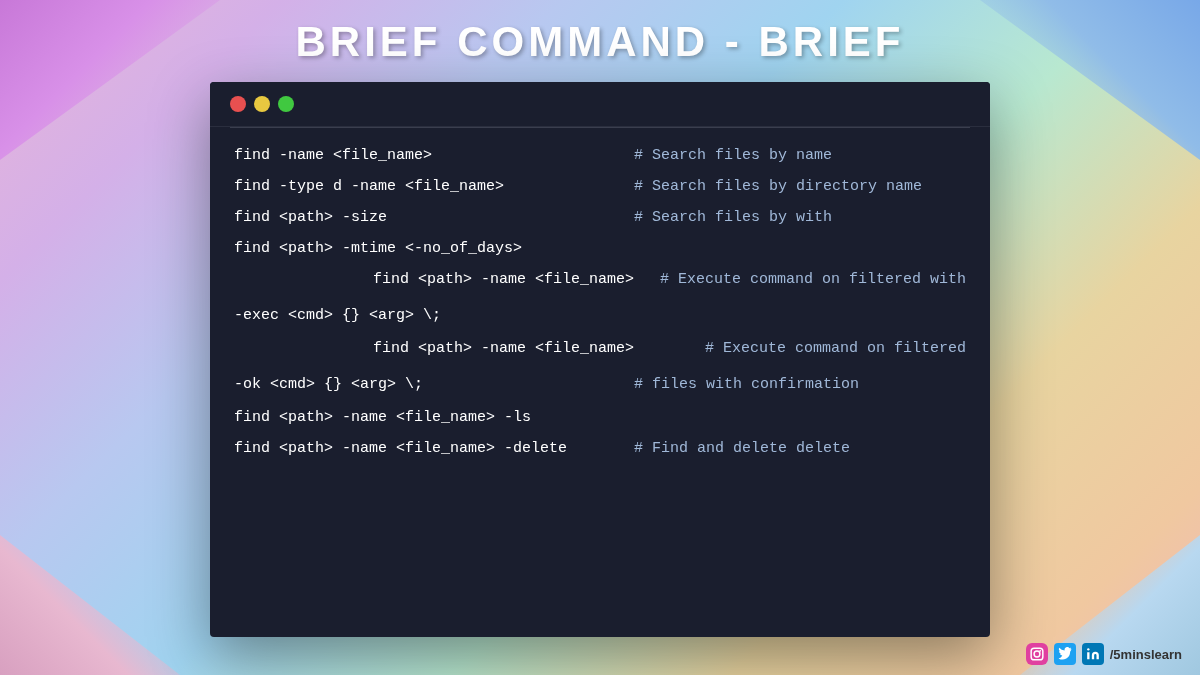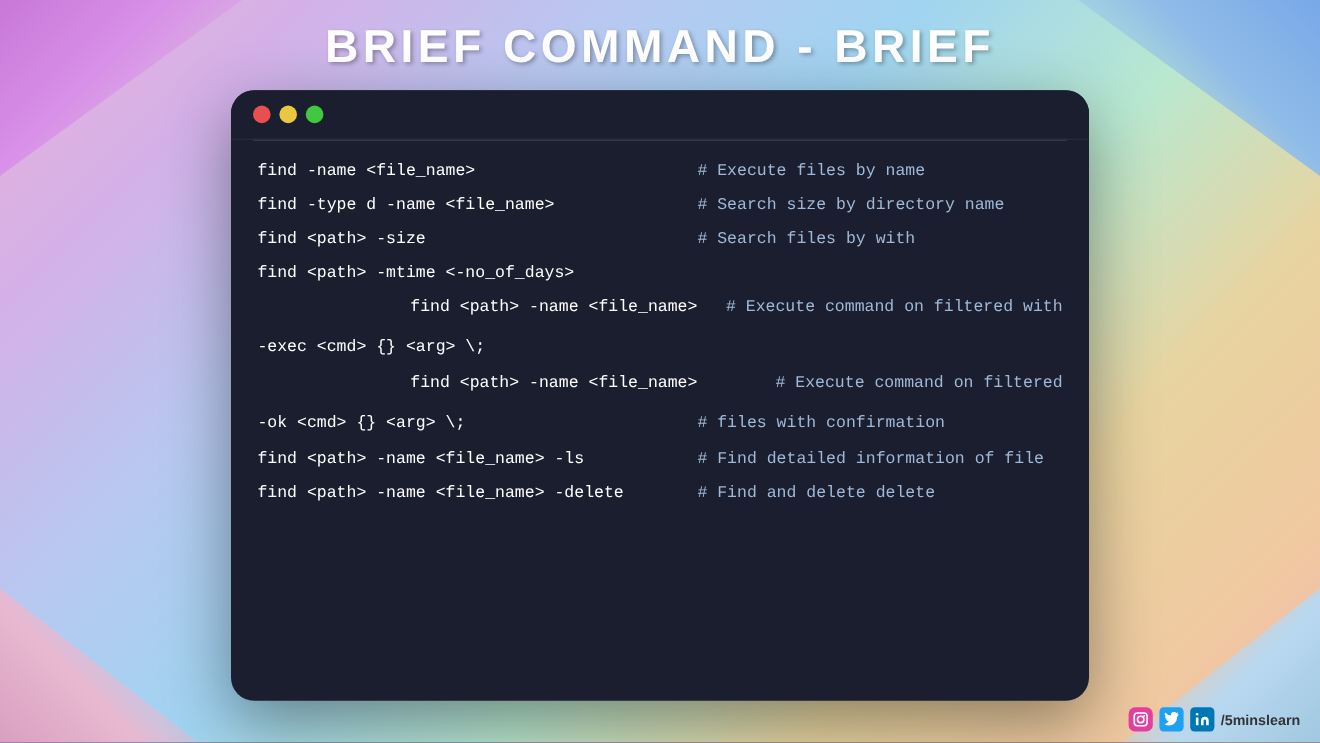"find -name <file_name>" .terminal-window { border-radius: 21px -> 4px }
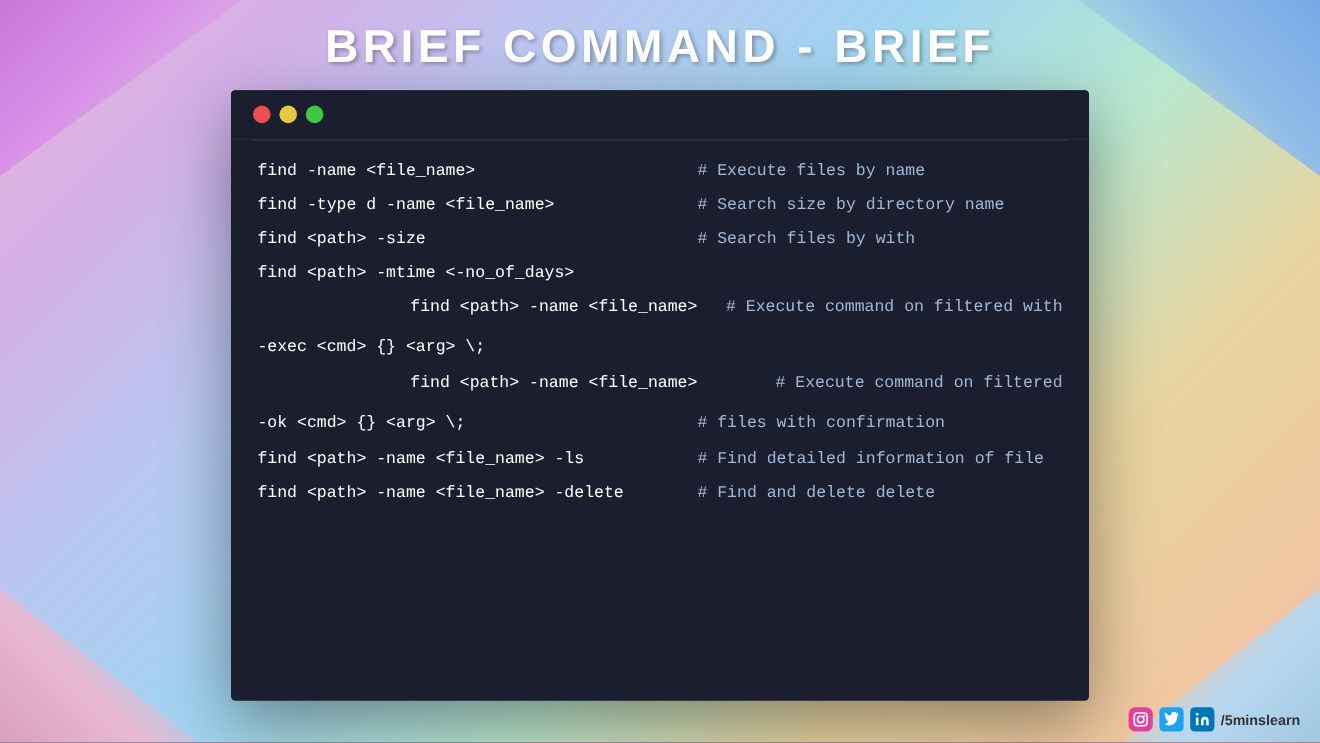"# Execute files by name" span.cmd-right { text: Execute -> Search }
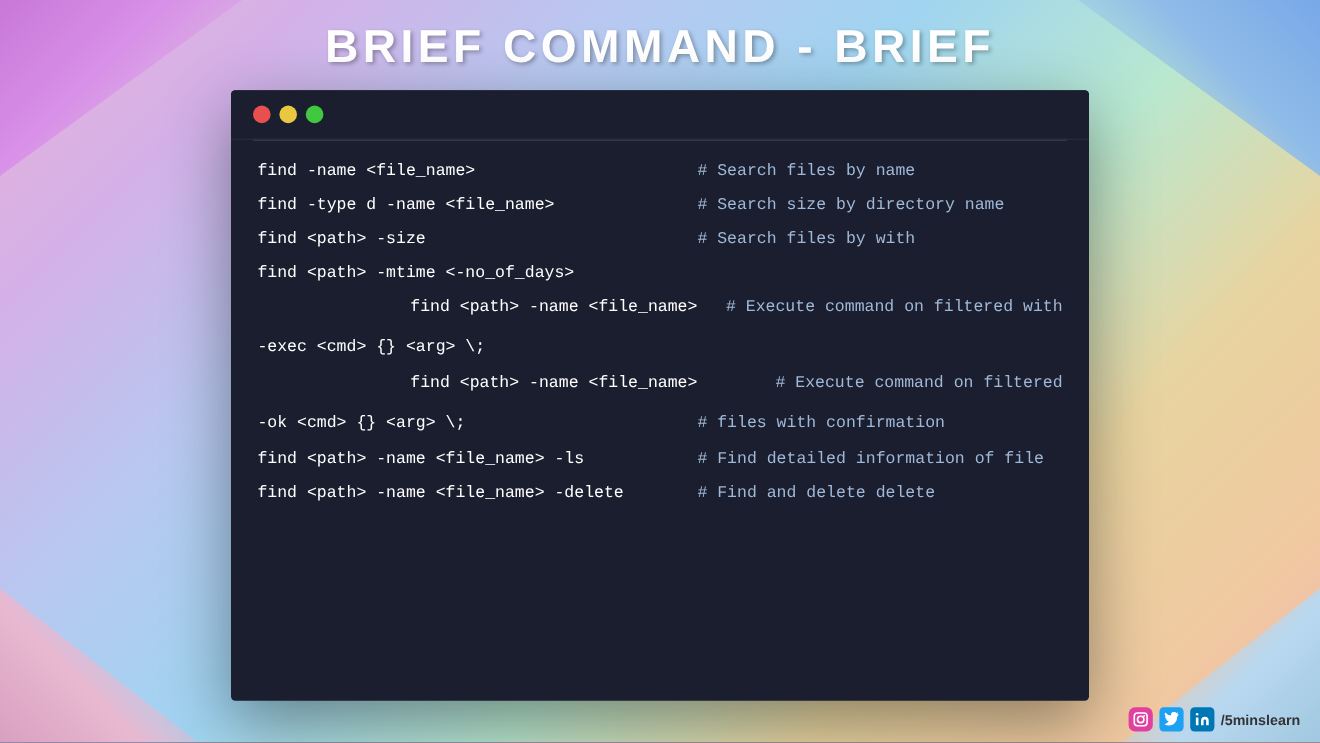"# Search size by directory" span.cmd-right { text: size -> files }
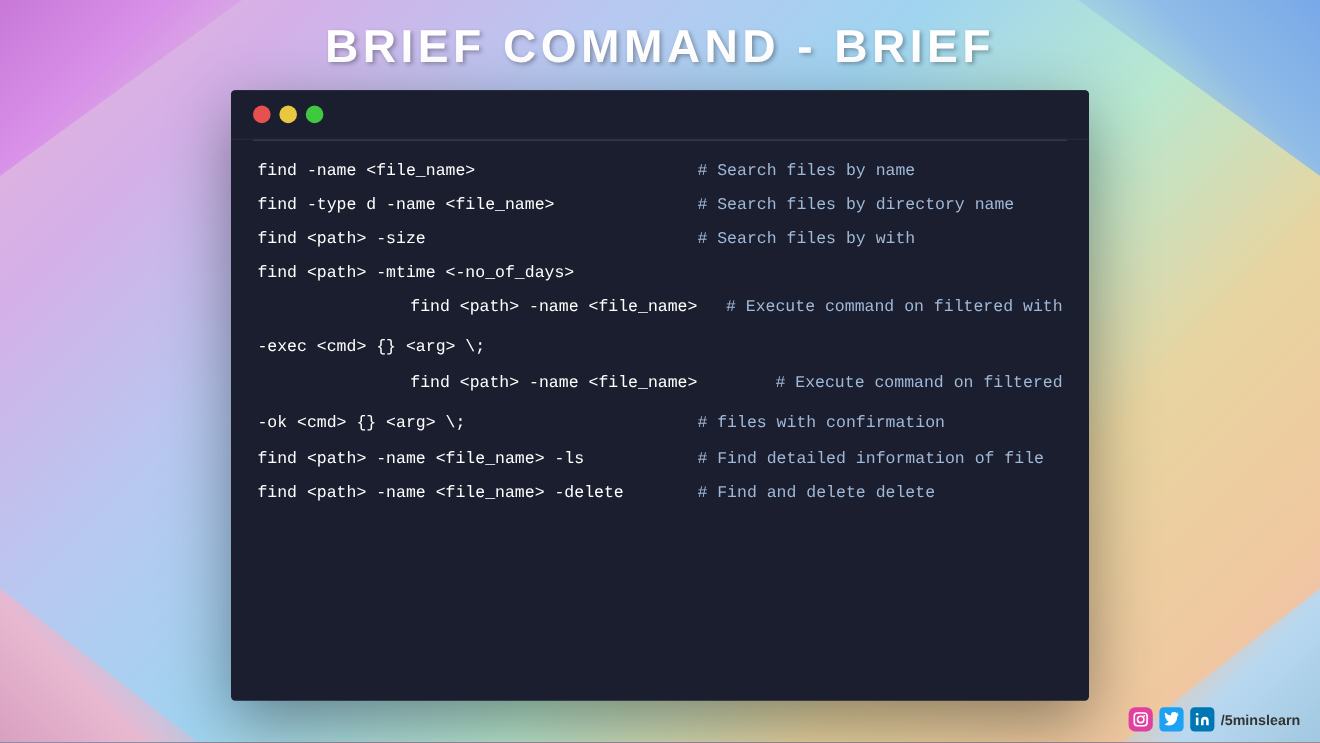"# Find detailed information of" span.cmd-right { html: <span># Find detailed information of file</span> -> none }
